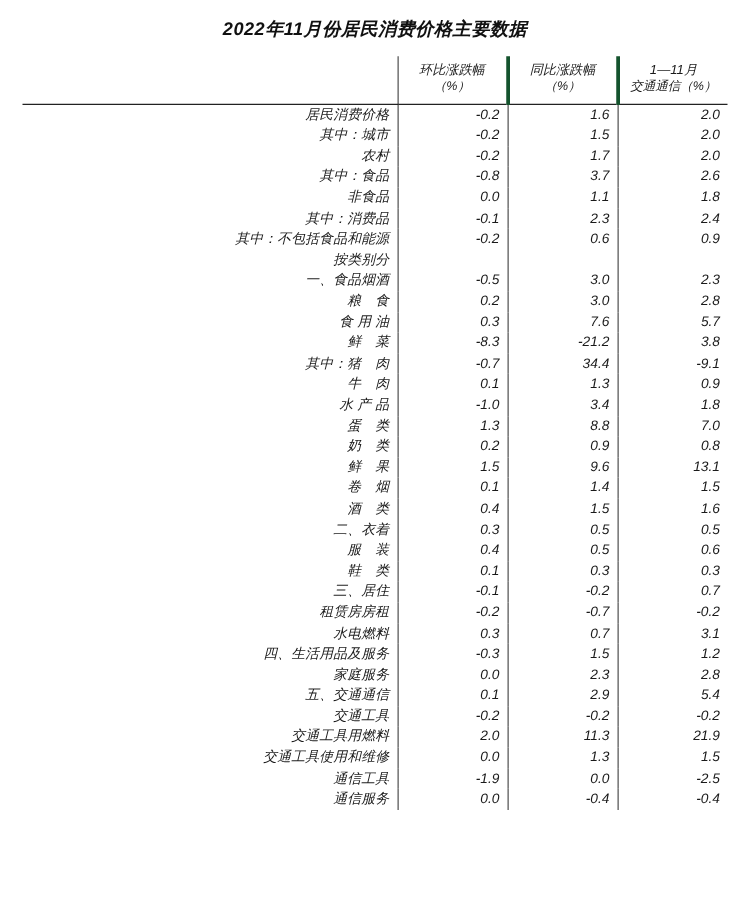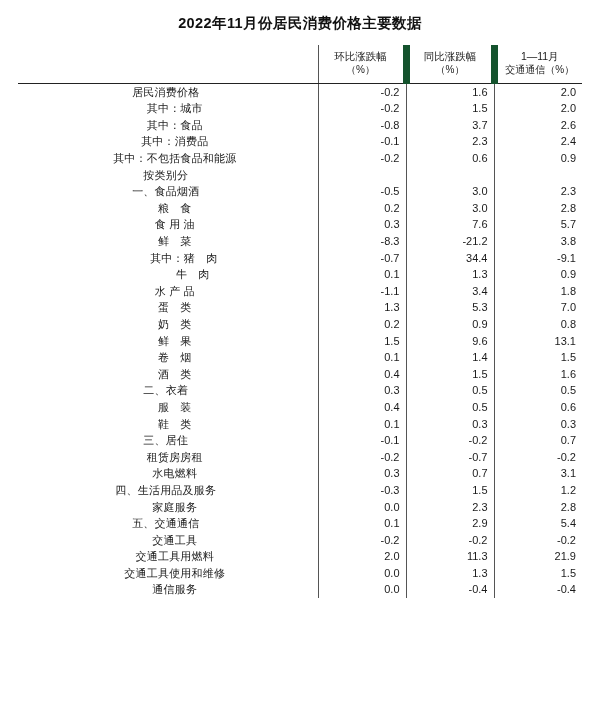"2022年11月份居民消费价格主要数据" .page { font-style: none -> italic }
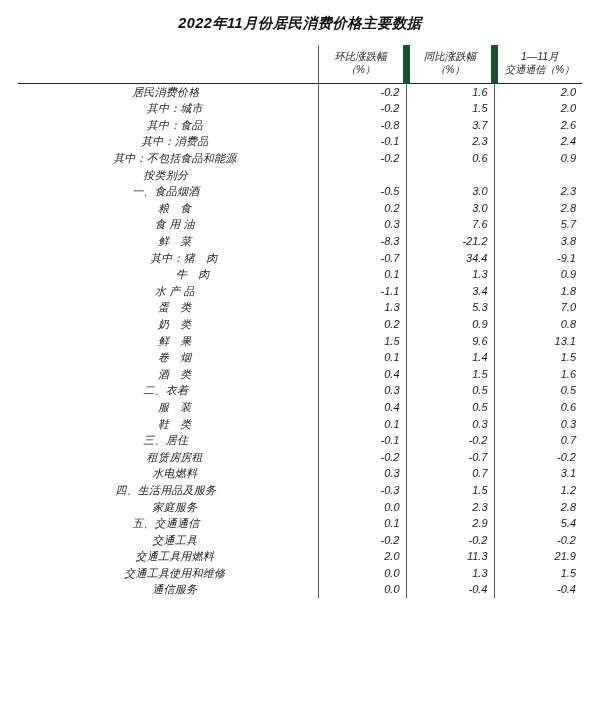"环比涨跌幅" thead th.col-sep { border-right: 7px solid #14532d -> 3px solid #14532d }
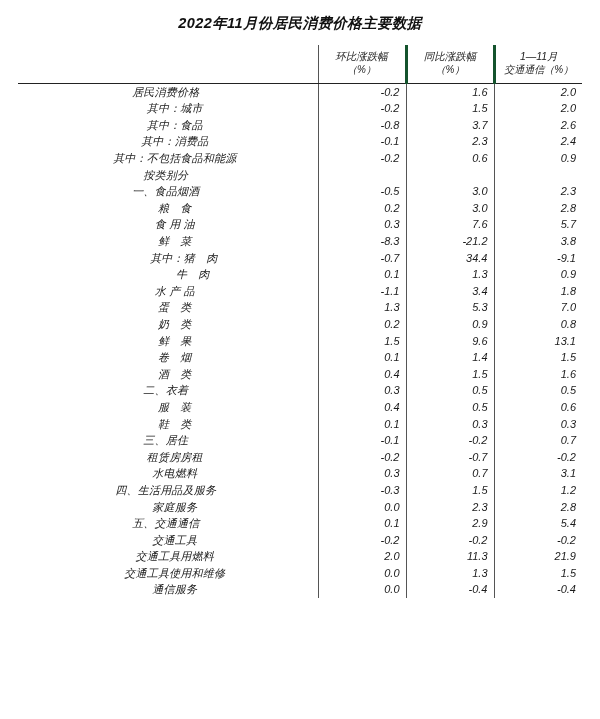"居民消费价格" tbody td.label { text-align: center -> right }
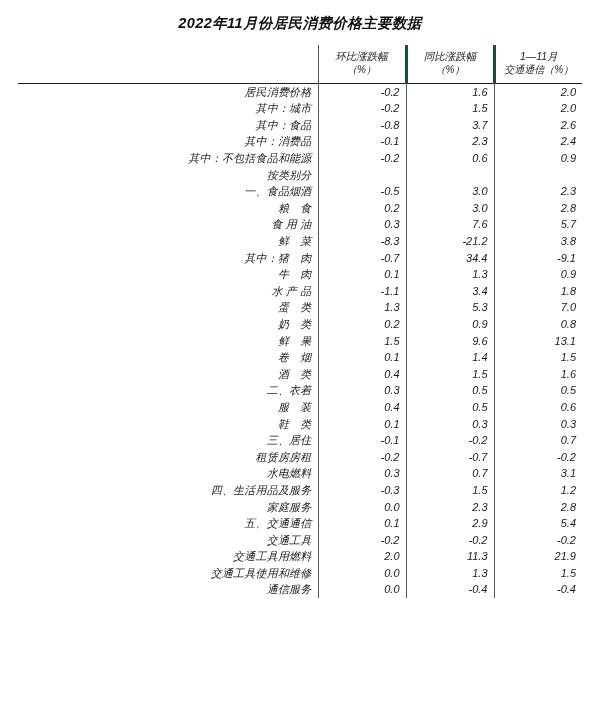"农村" tr { html: none -> <tr> <td>农村</td> <td>-0.2</td> <td>1.7</td> <td>2.0</td> </tr> }
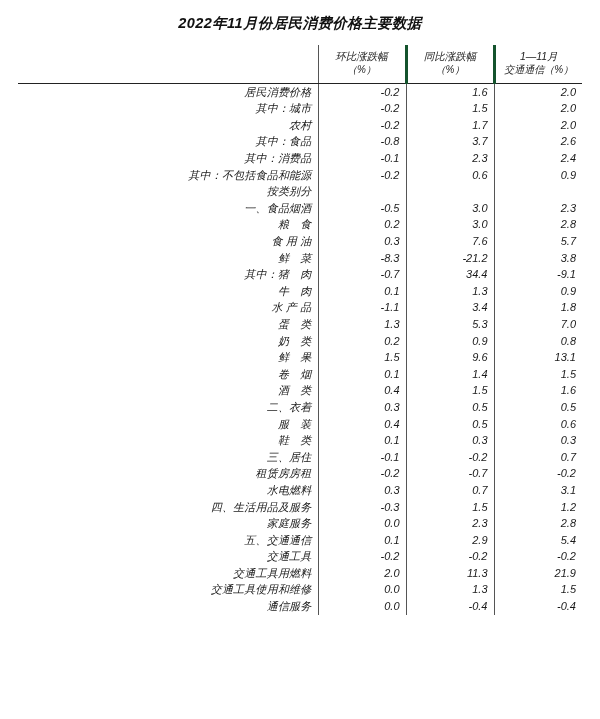"非食品" tr { html: none -> <tr> <td>非食品</td> <td>0.0</td> <td>1.1</td> <td>1.8</td> </tr> }
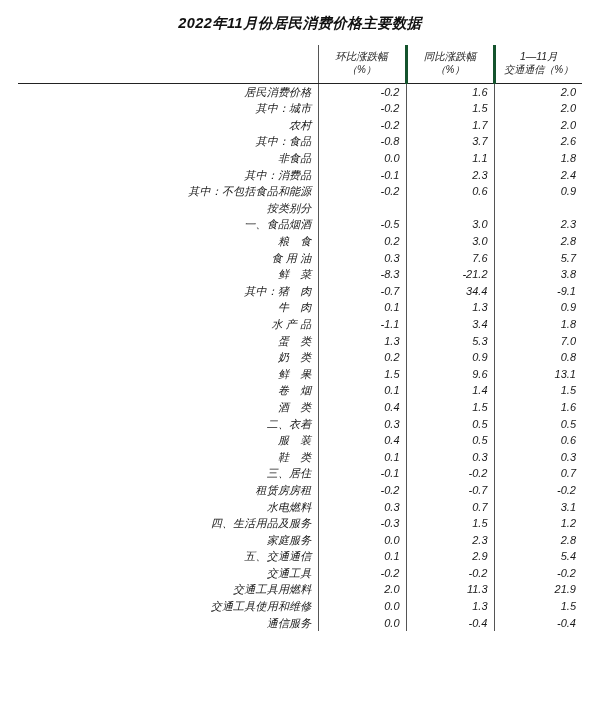"-1.1" td.num { text: -1.1 -> -1.0 }
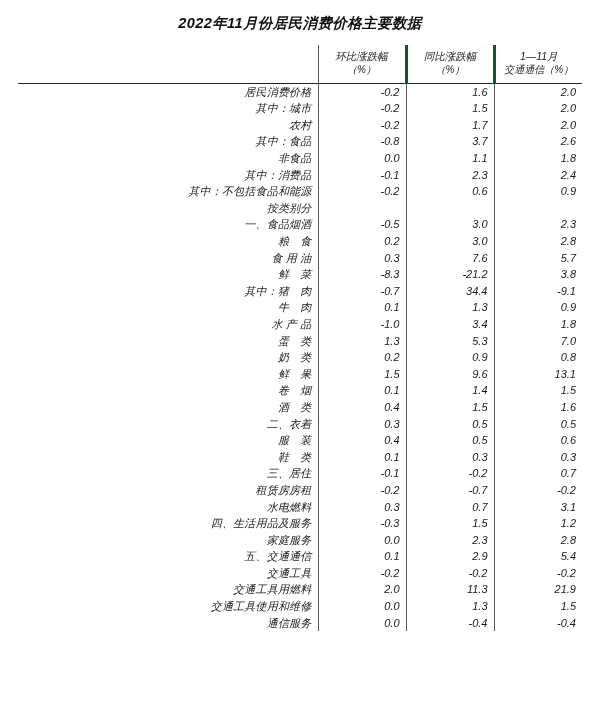"5.3" td.num { text: 5.3 -> 8.8 }
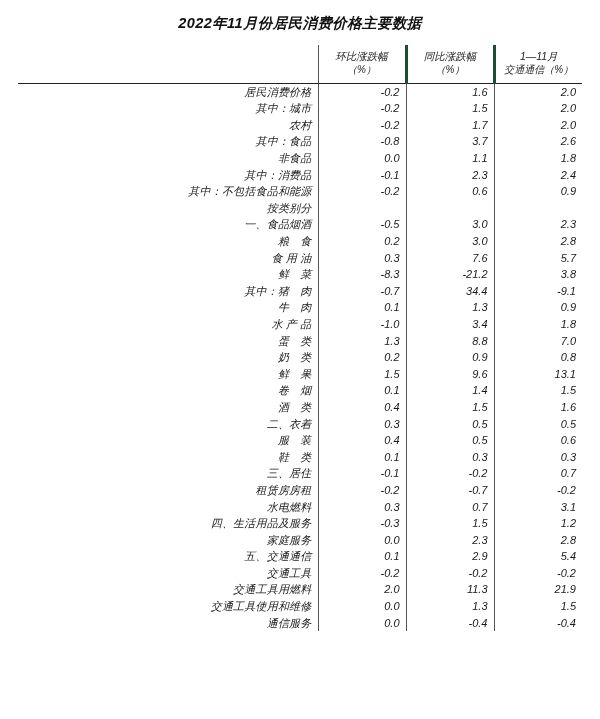"通信工具" tr { html: none -> <tr> <td>通信工具</td> <td>-1.9</td> <td>0.0</td> <td>-2.5</td> </tr> }
